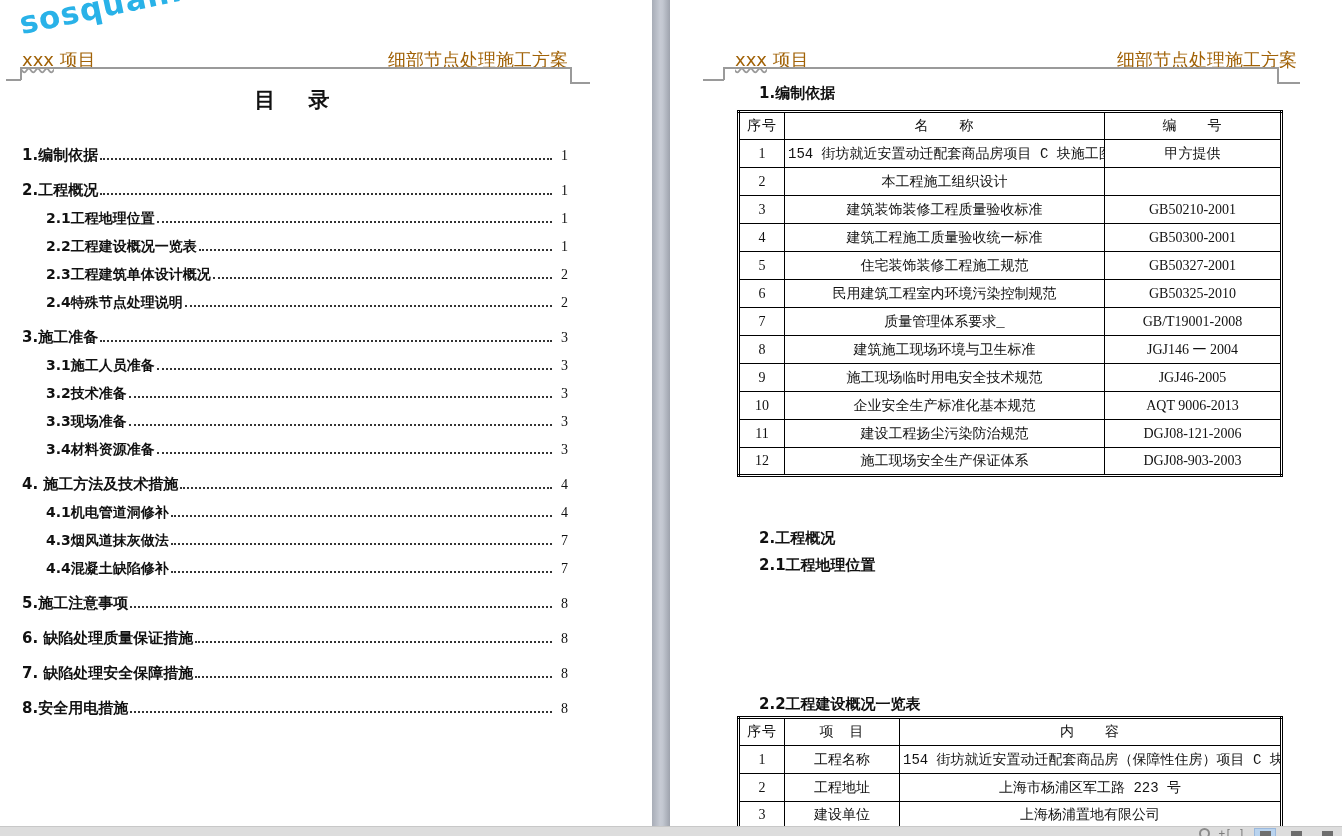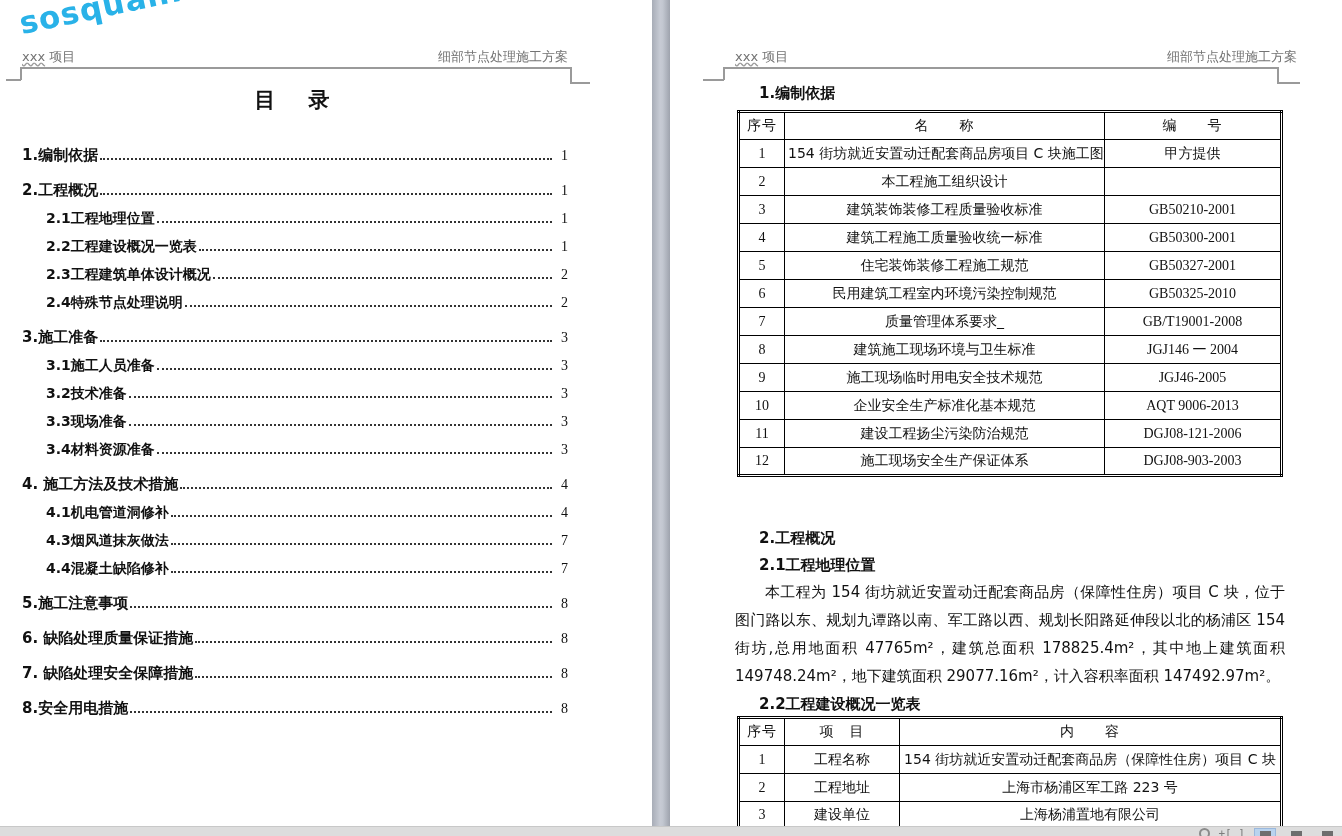"xxx 项目" .hdr-text { color: #737373 -> #a16207; font-size: 13px -> 18px }
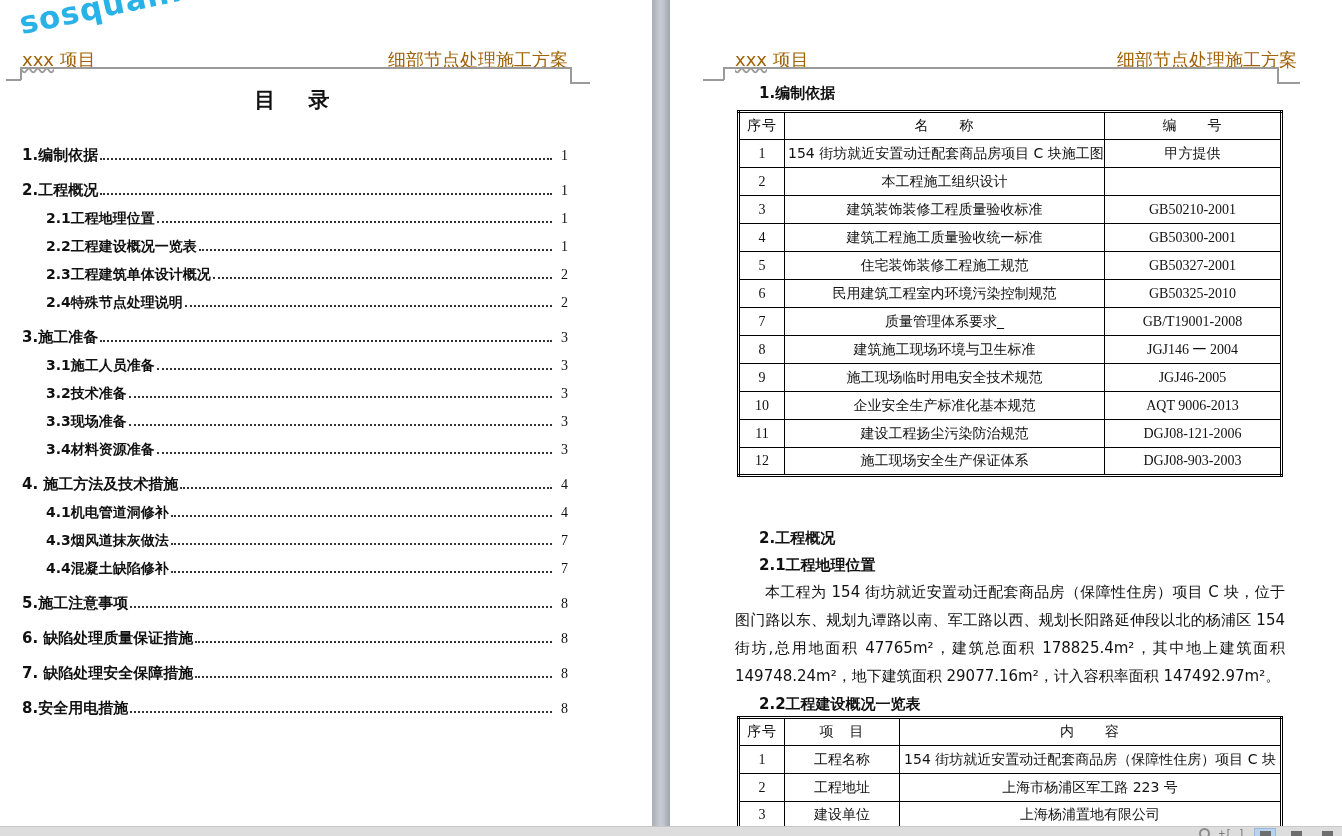"序号" .doc-table th, .doc-table td { font-family: none -> Liberation Mono, monospace }
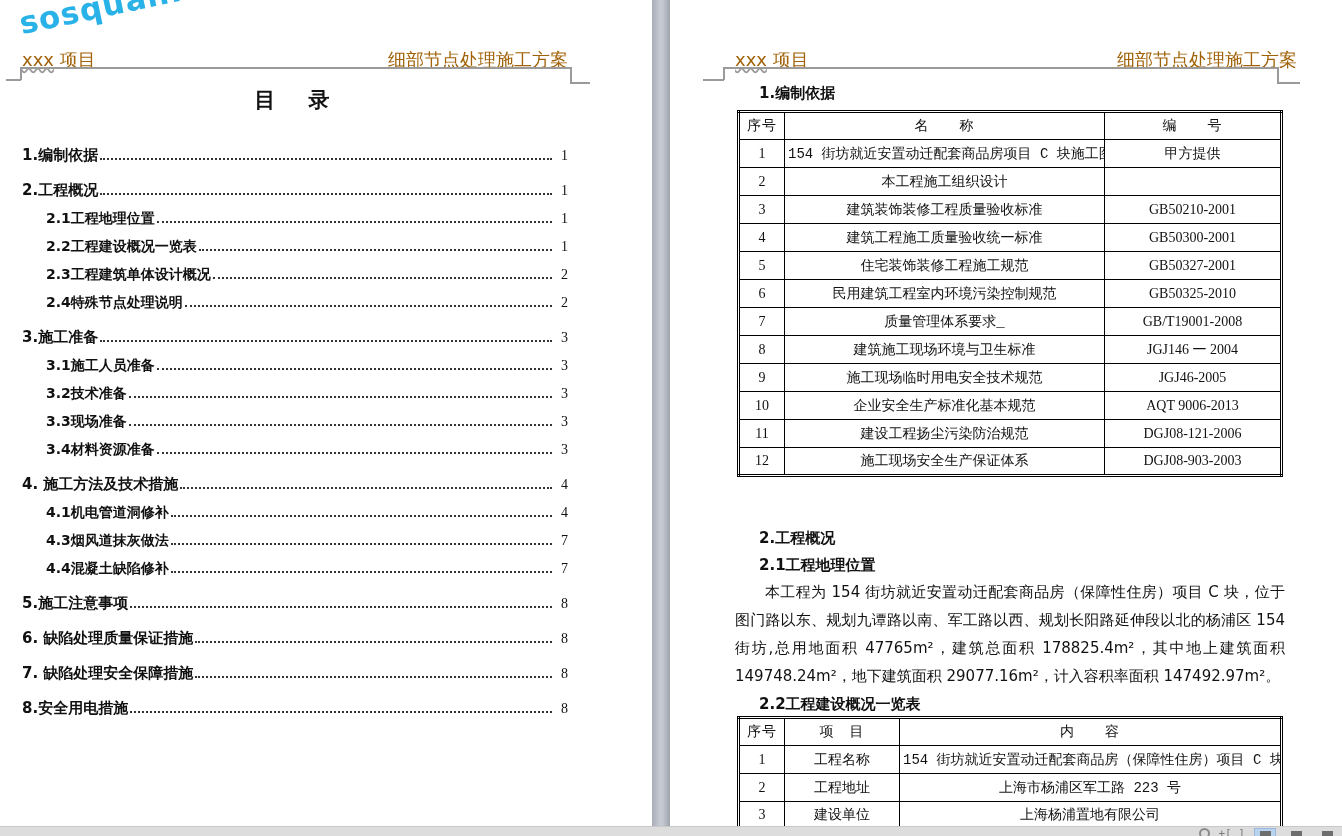"本工程为 154 街坊就近安置动迁配套商品房（保障性住房）项目 C" div { html: <div>本工程为 154 街坊就近安置动迁配套商品房（保障性住房）项目 C 块，位于图门路以东、规划九谭路以南、军工路以西、规划长阳路延伸段以北的杨浦区 154 街坊,总用地面积 47765m²，建筑总面积 178825.4m²，其中地上建筑面积 149748.24m²，地下建筑面积 29077.16m²，计入容积率面积 147492.97m²。</div> -> none }
